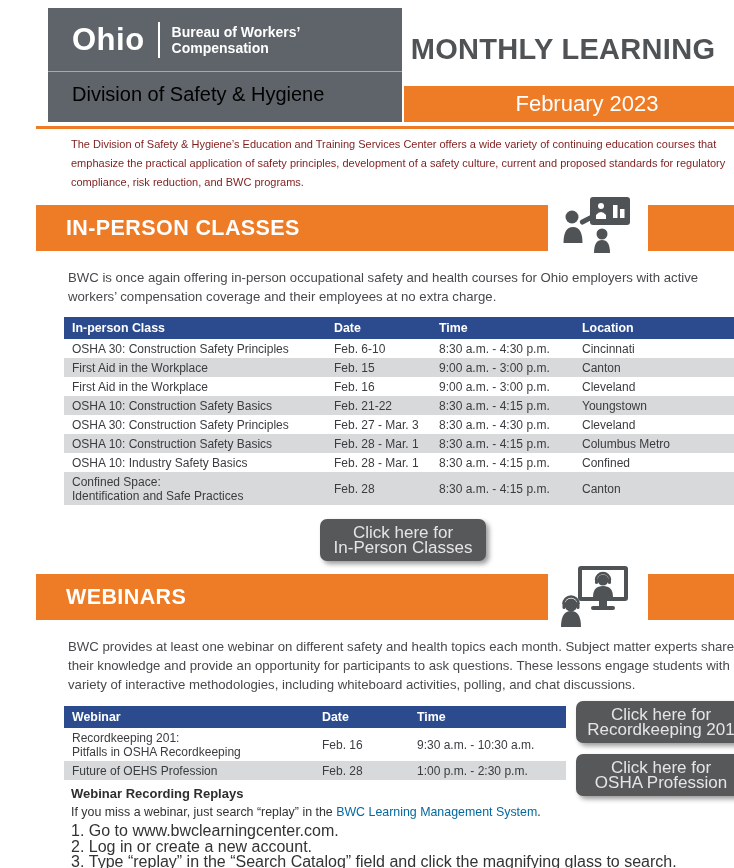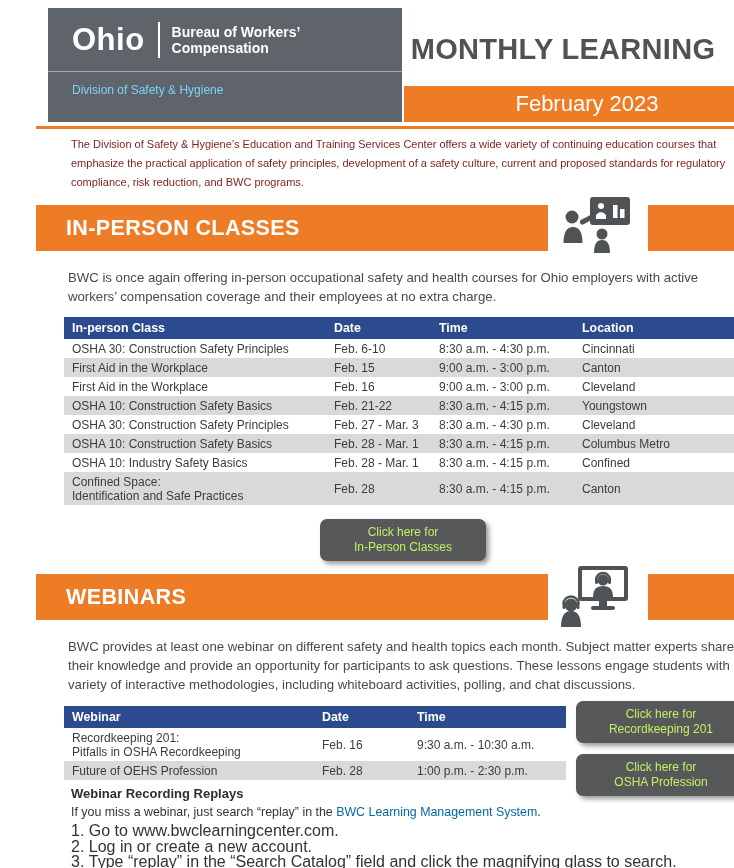"Division of Safety & Hygiene" .division { color: #7dd3fc -> #000000; font-size: 12px -> 20px }
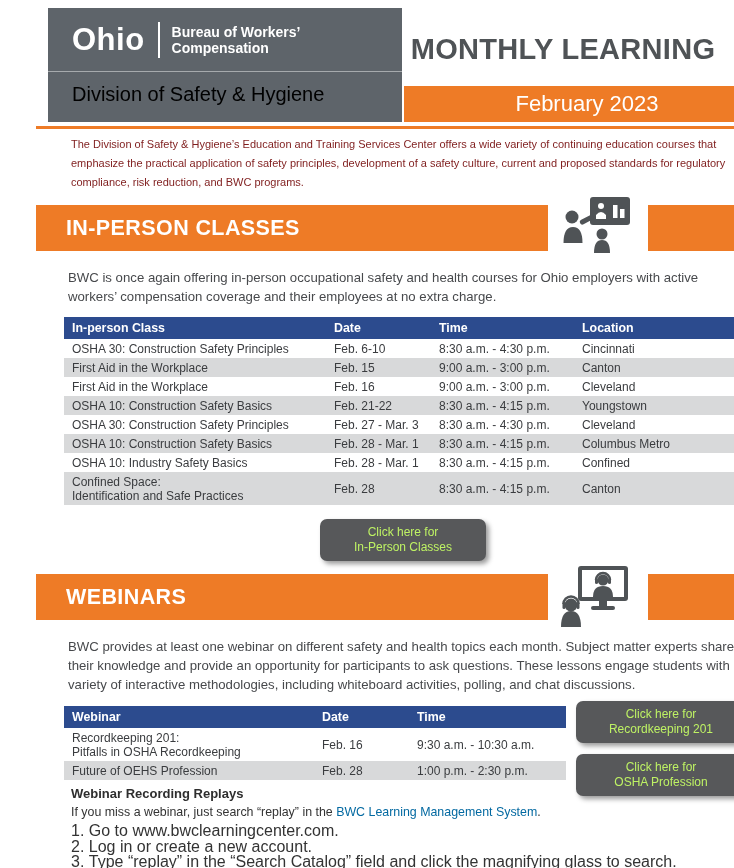"Click here for" .gray-btn { color: #bef264 -> #e5e5e5; font-size: 12px -> 17px }
